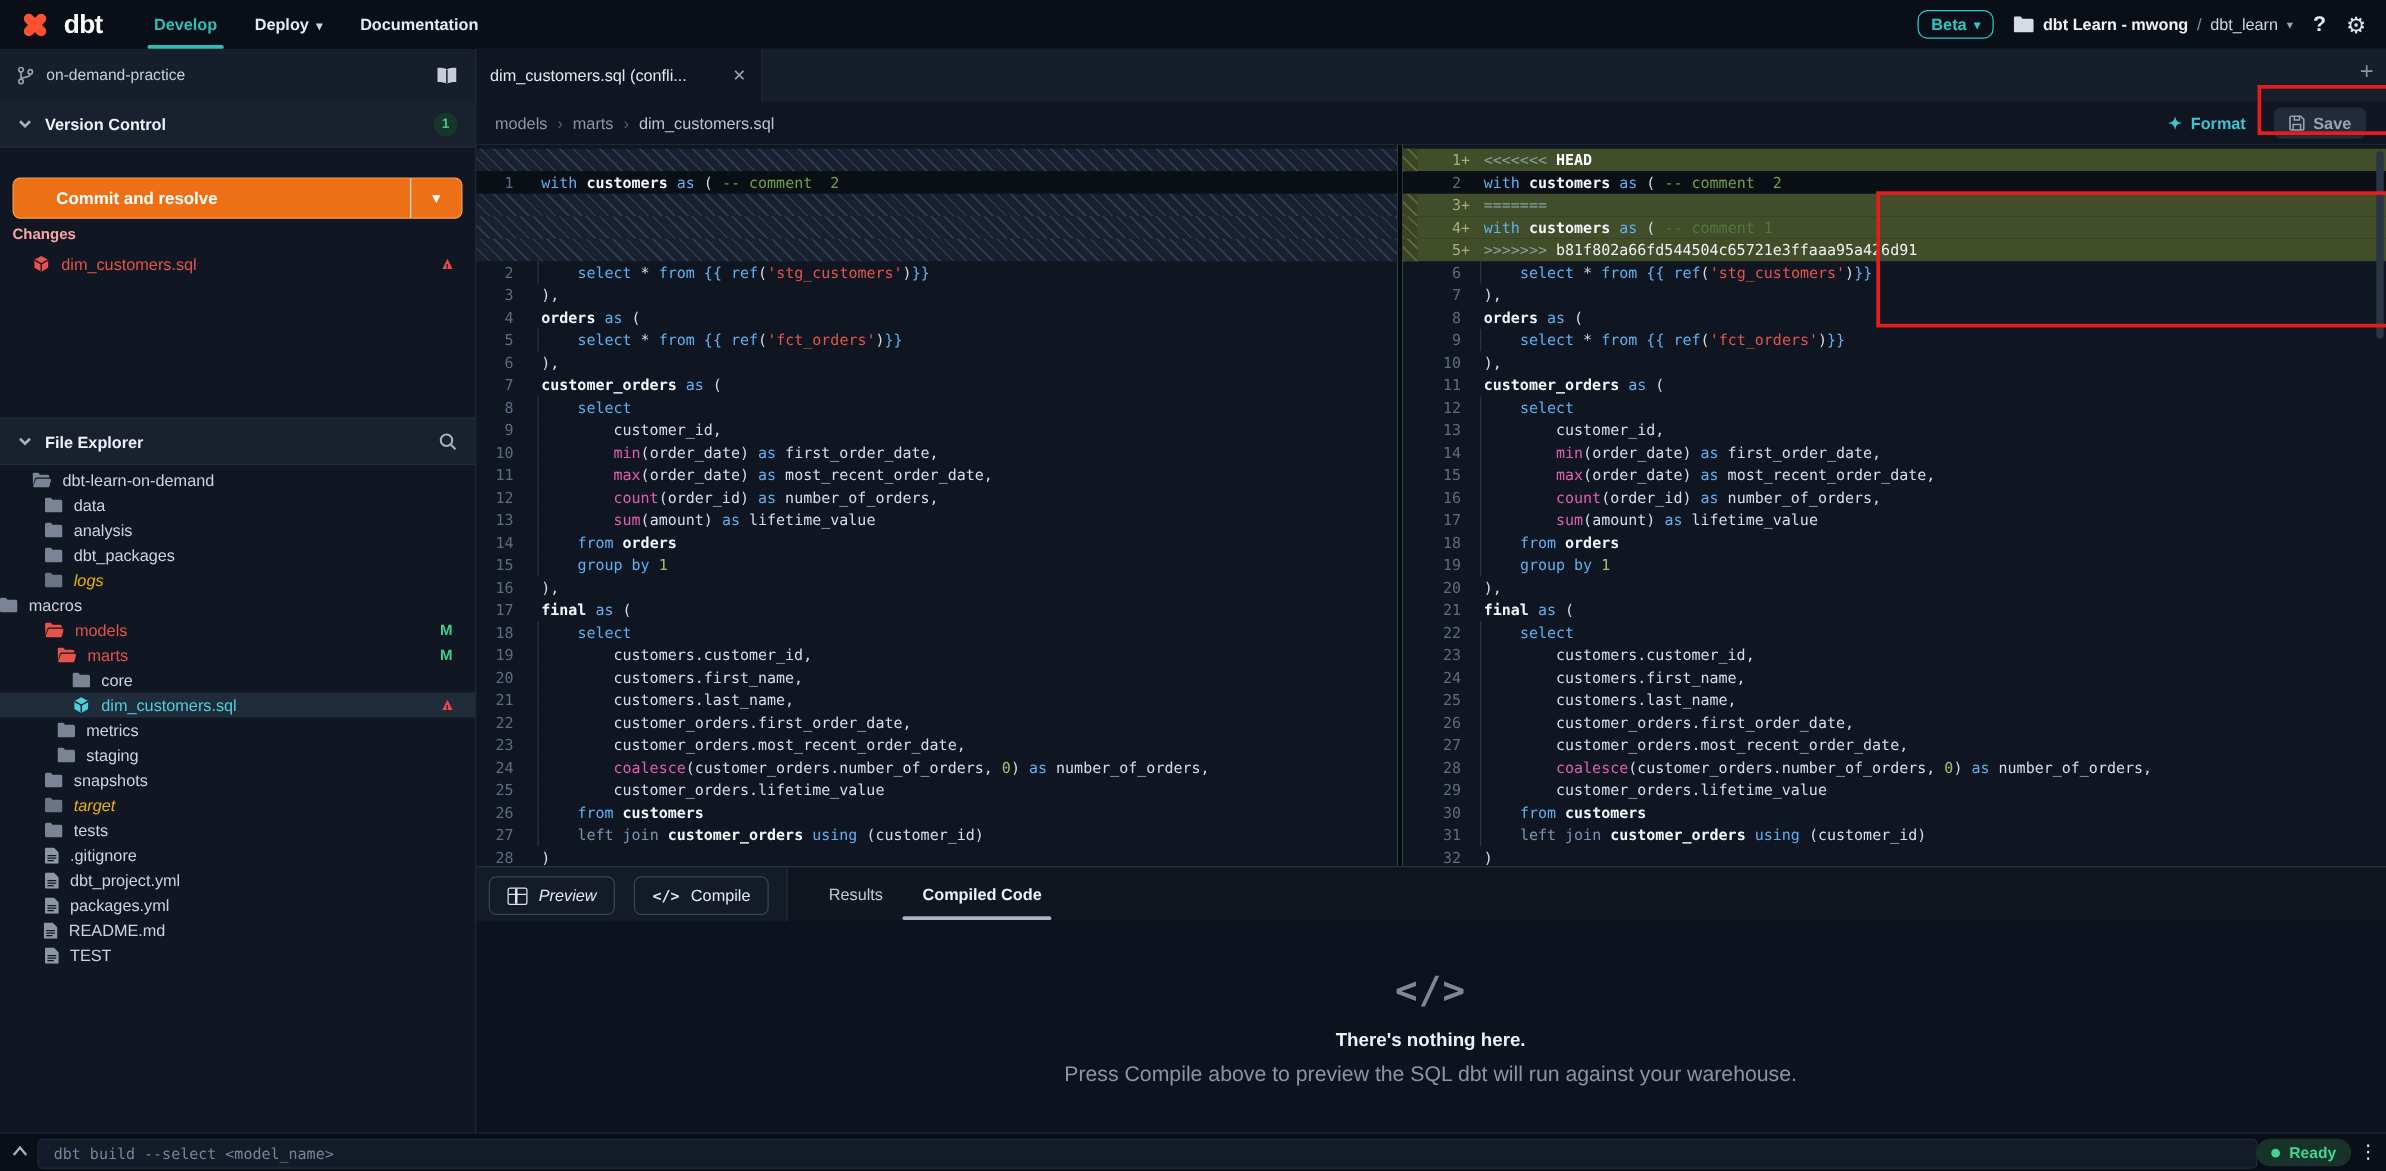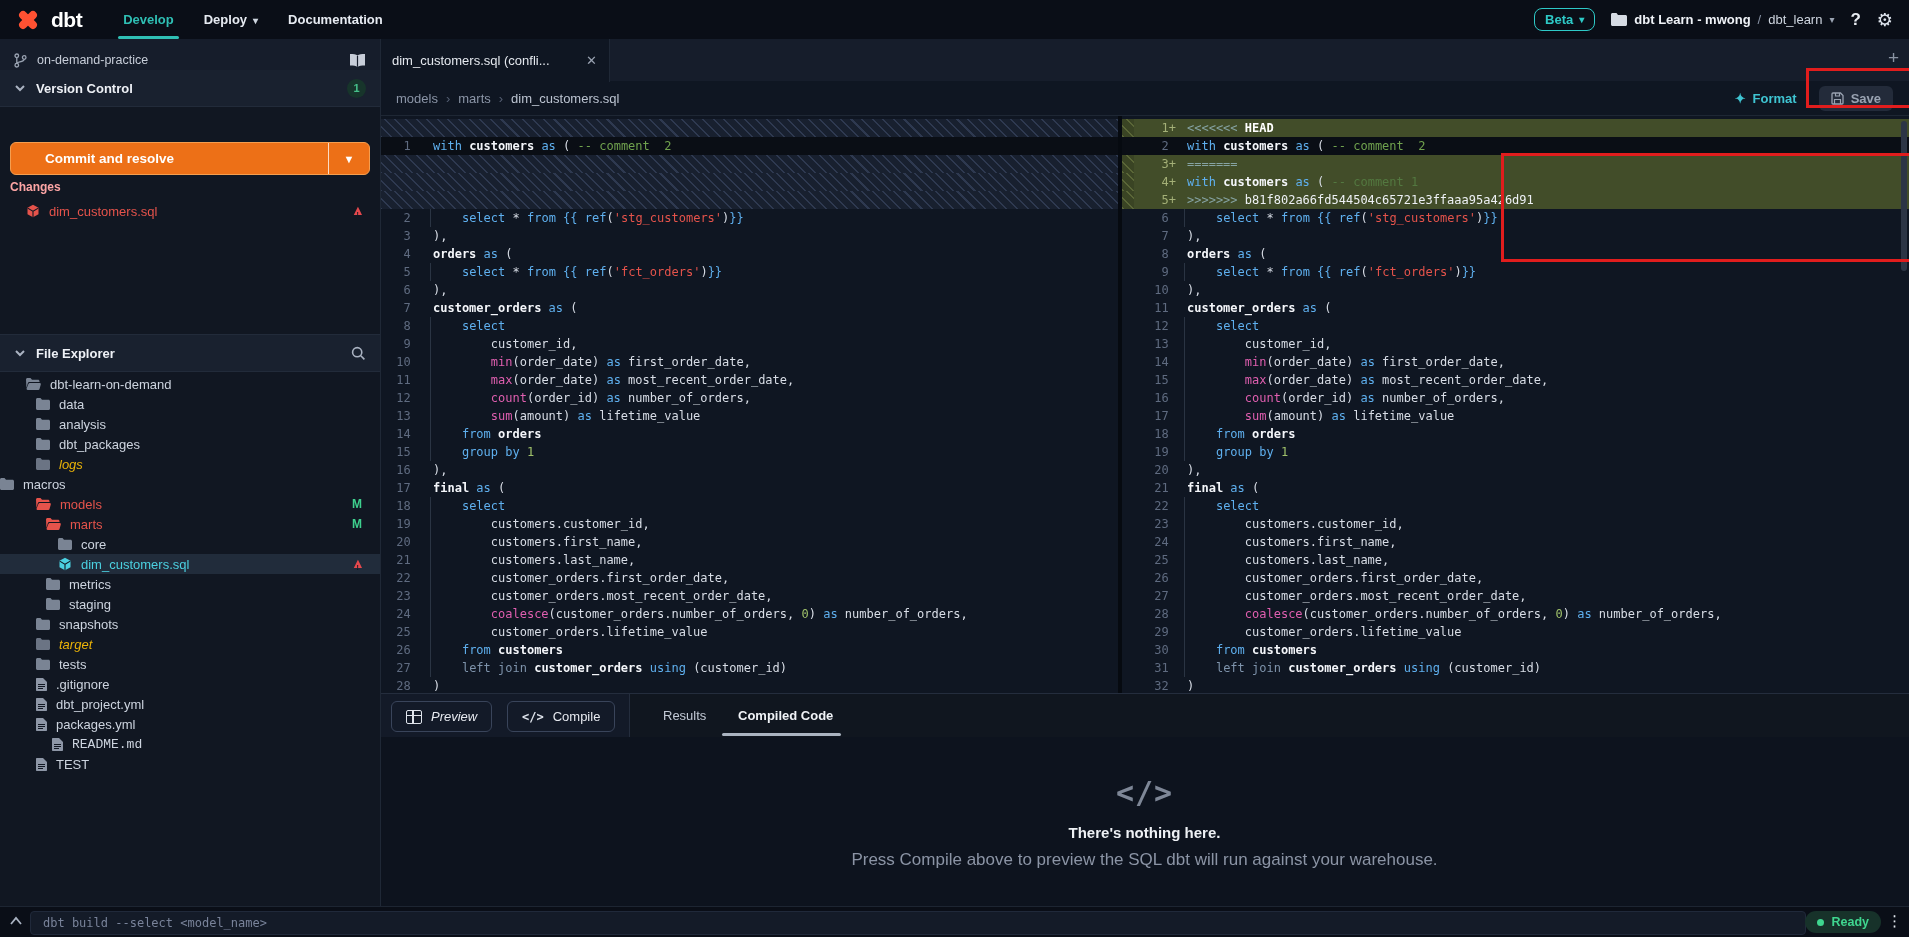"Version Control" div.sec-head { top: 31px -> 42px }
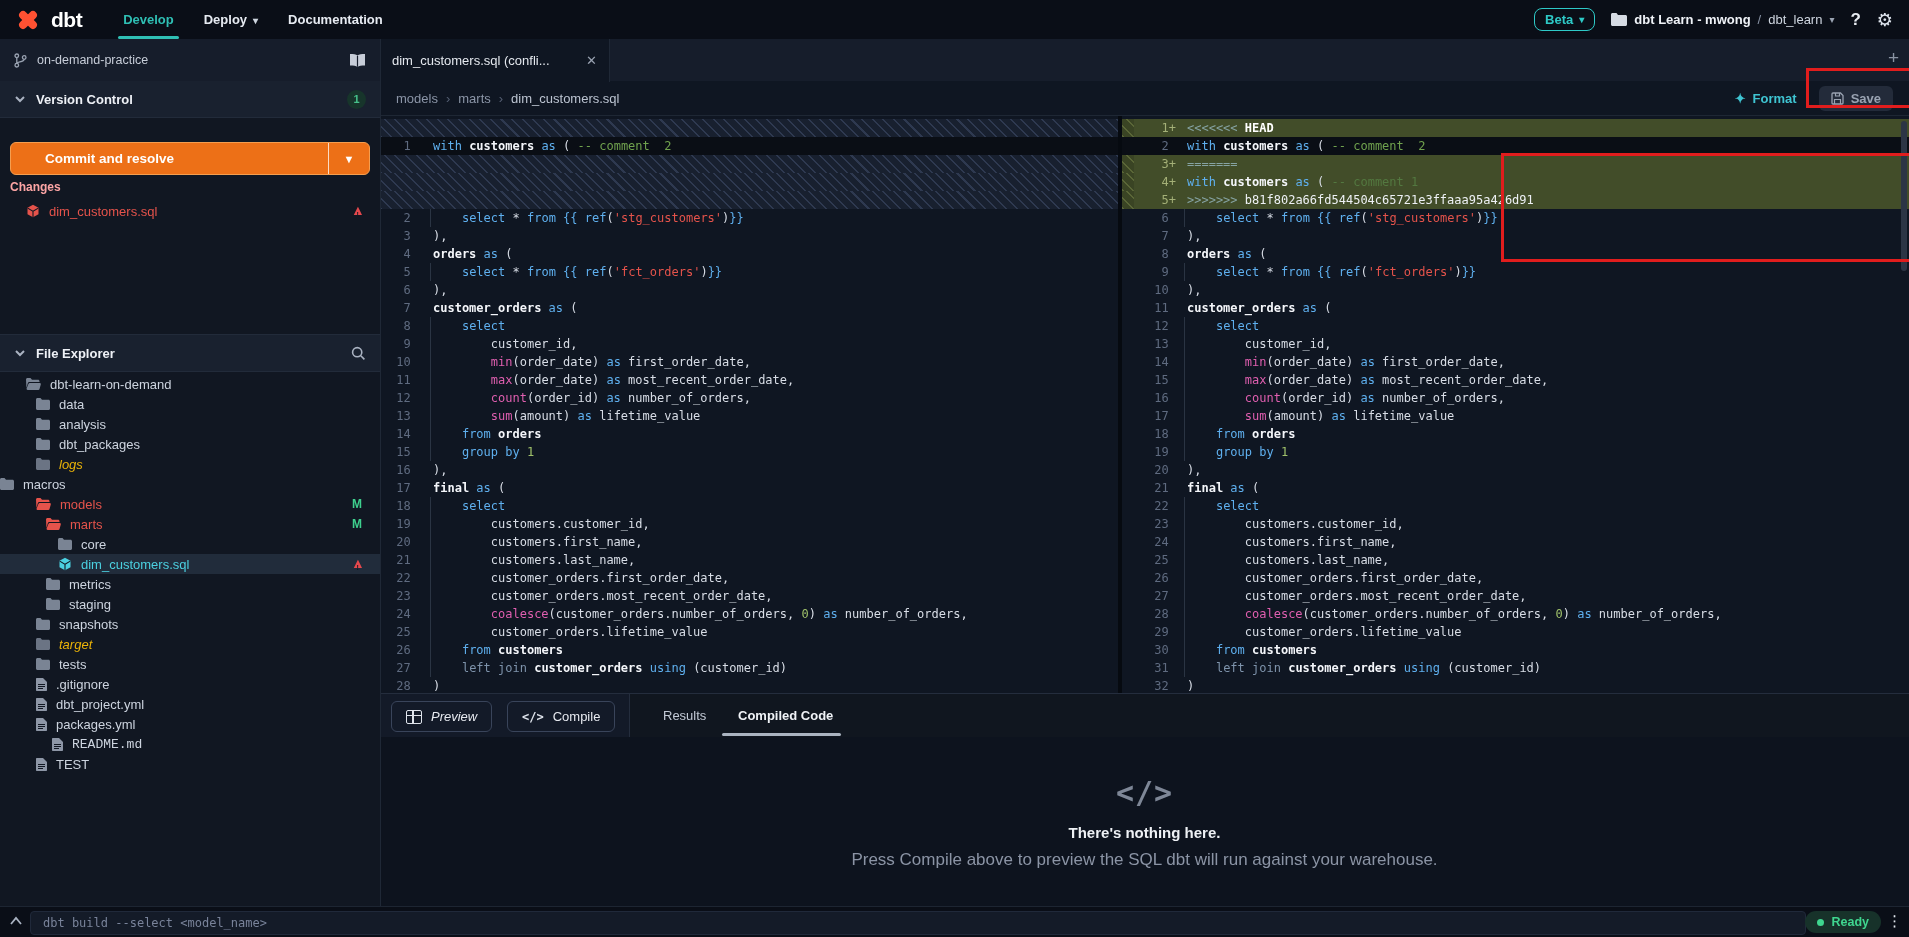"README.md" div.tree-row { font-family: Liberation Mono, monospace -> none; padding-left: 52px -> 35px }
